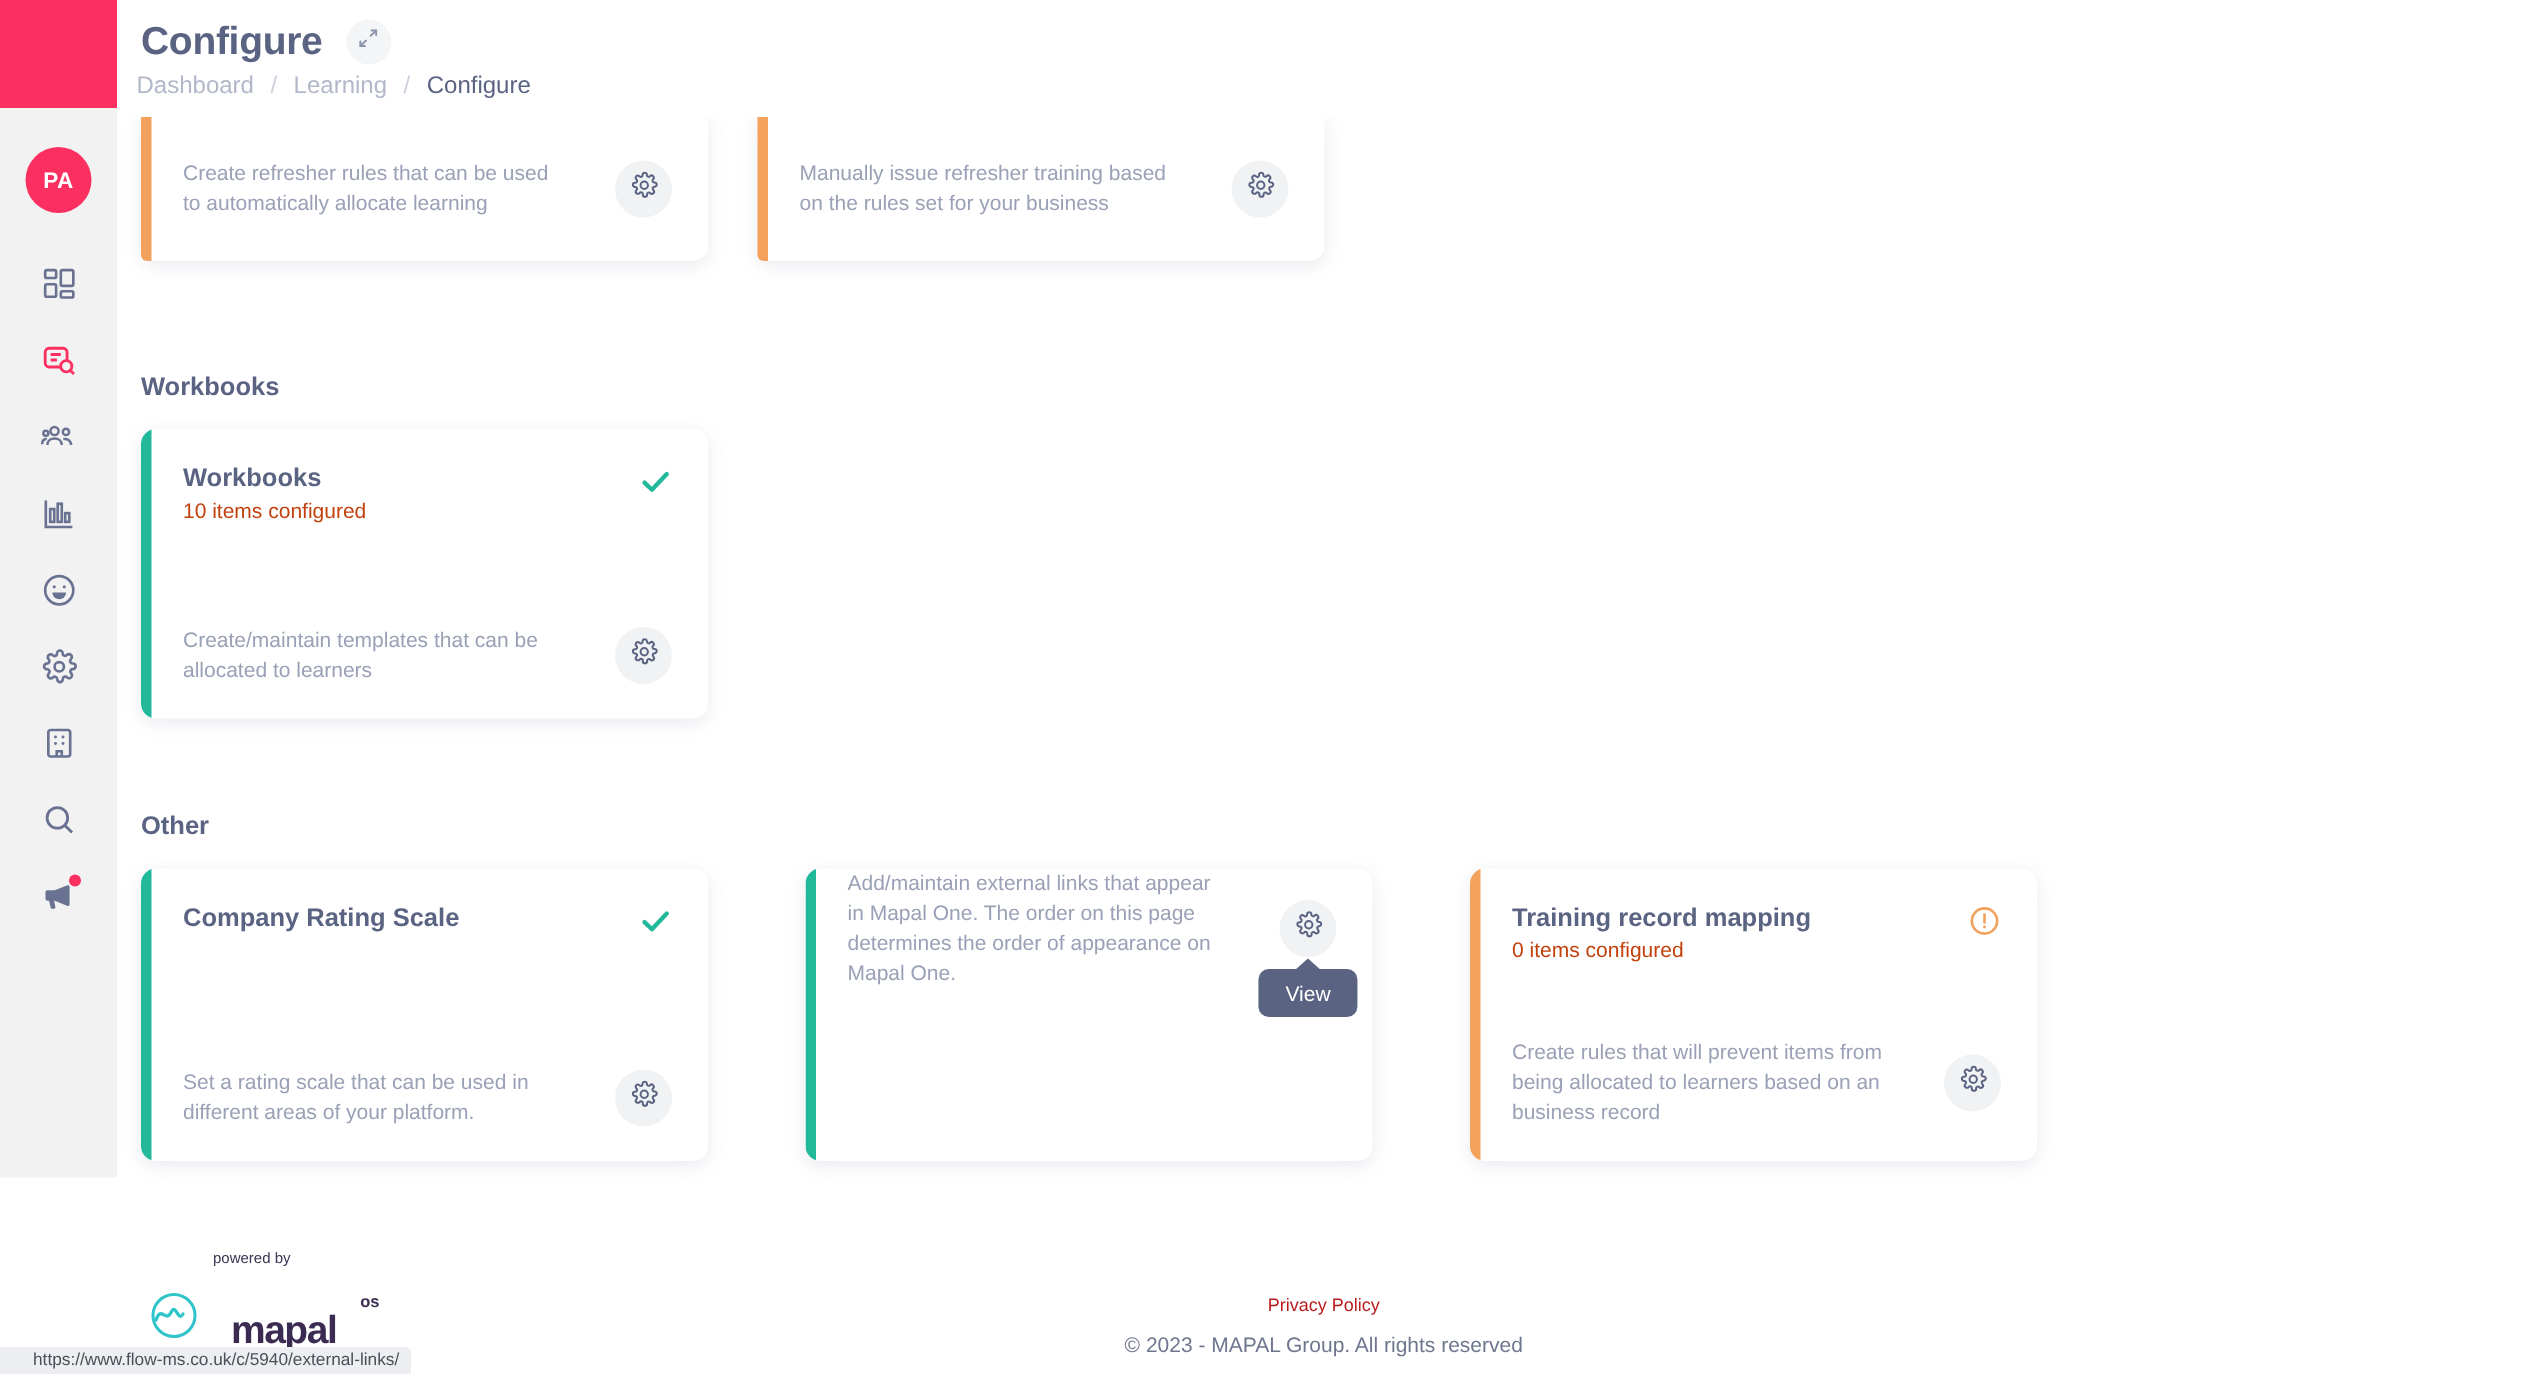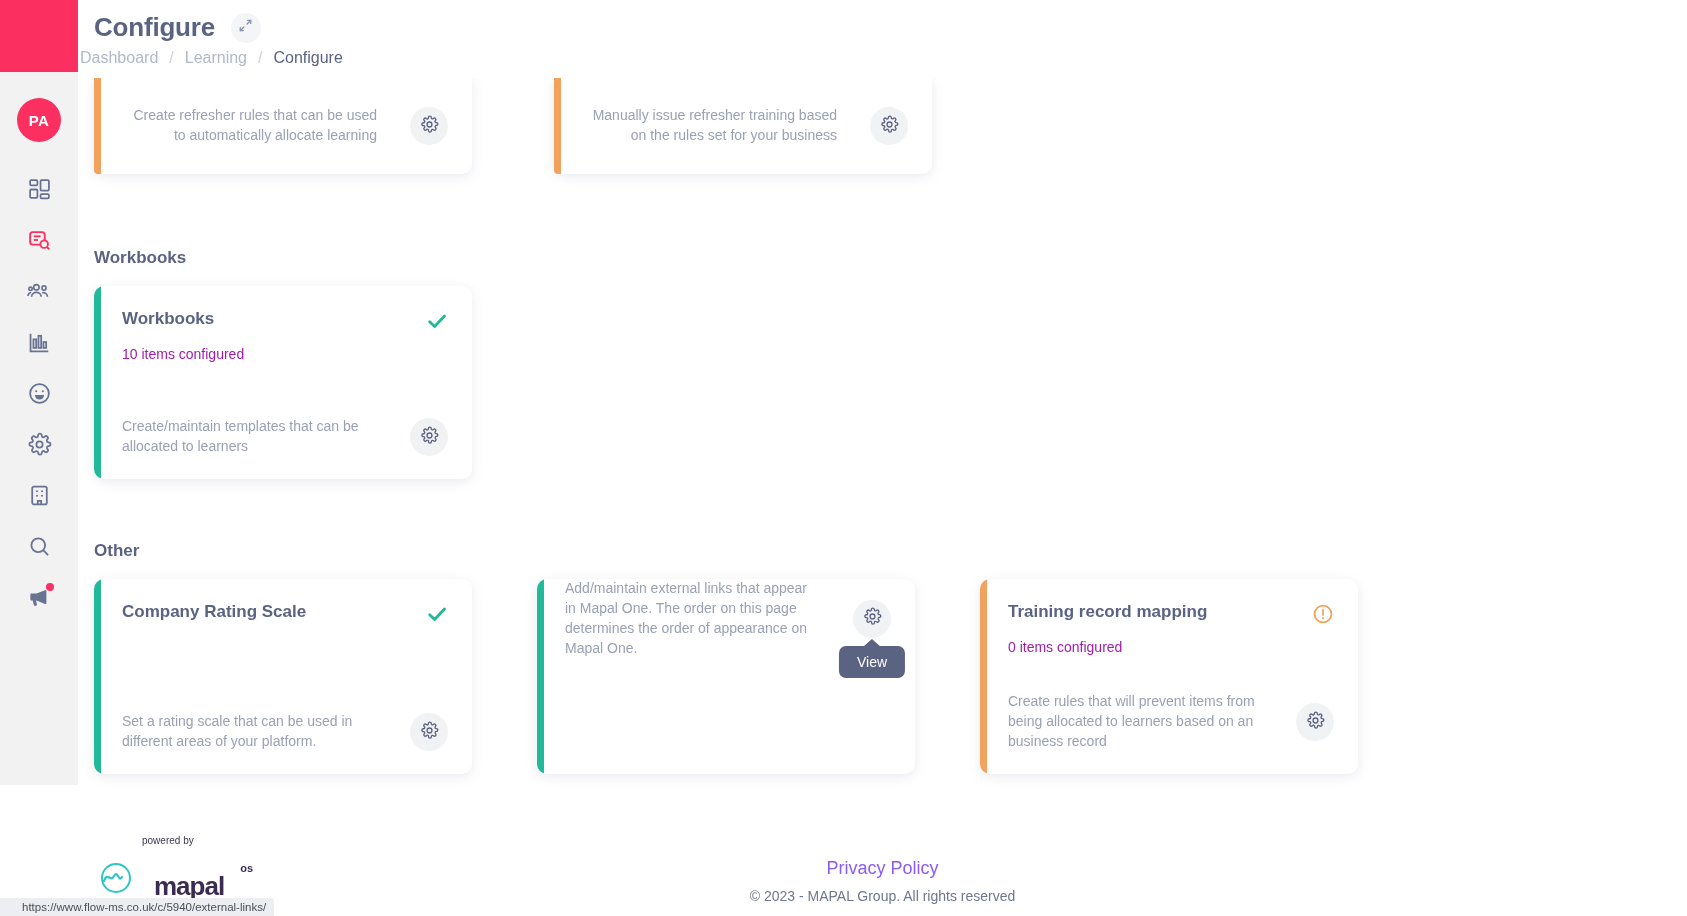"Dashboard" .breadcrumb { padding: 6px 0 0 2px -> 6px 0 0 13px }
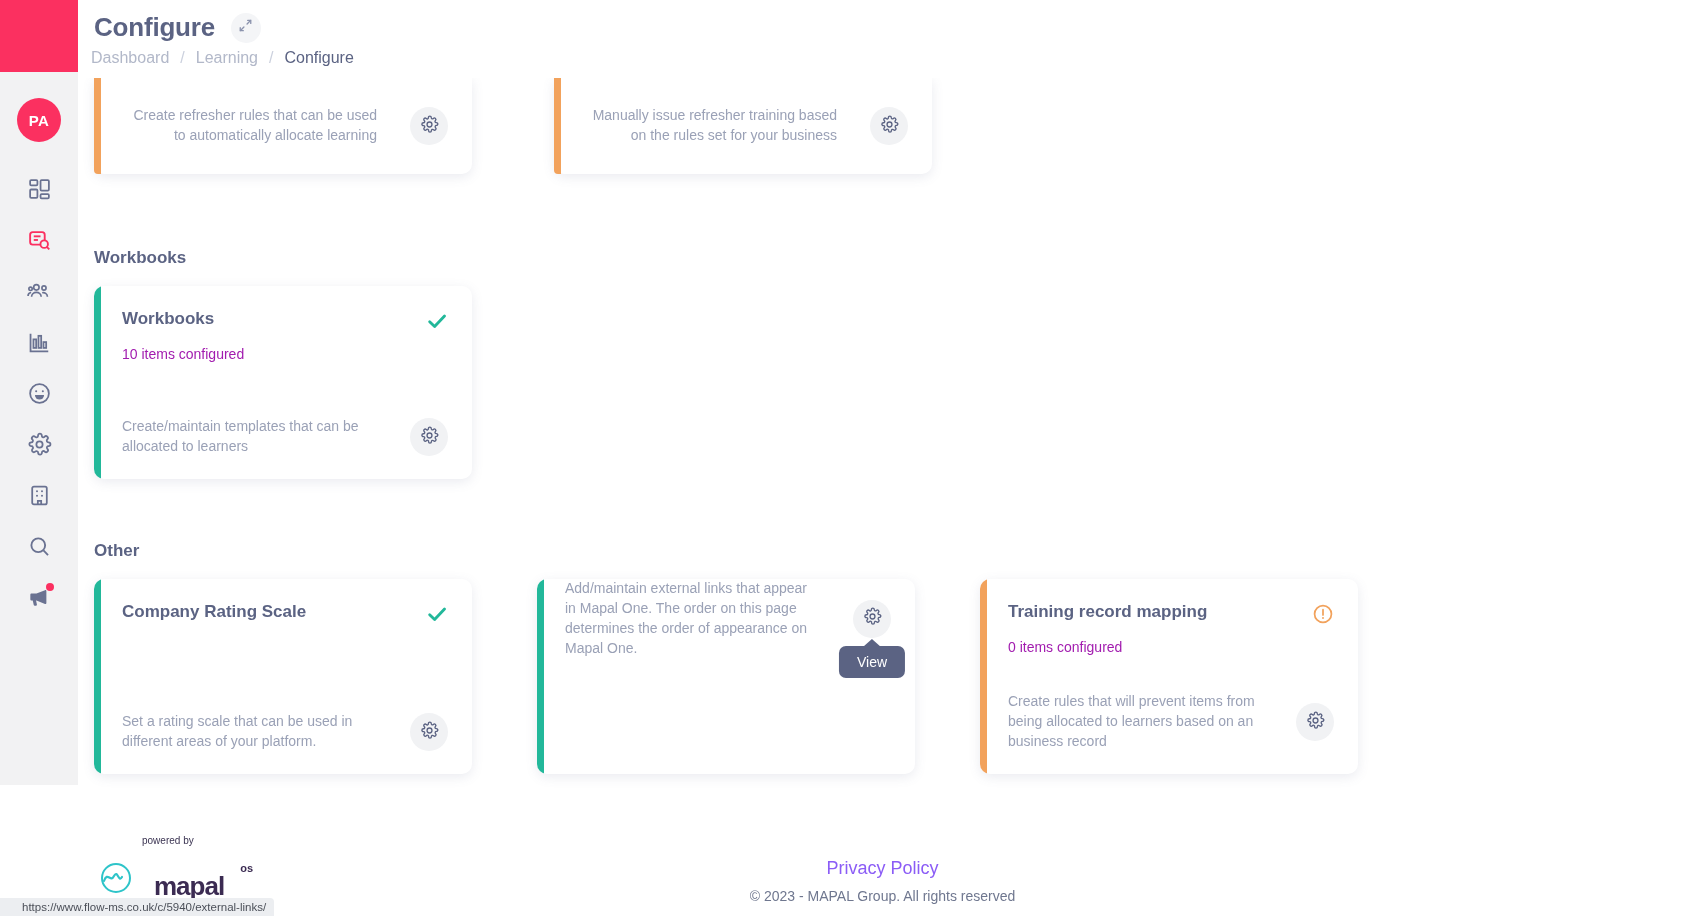"Create refresher rules that can" .partial-row { gap: 82px -> 33px; text-align: right -> none }
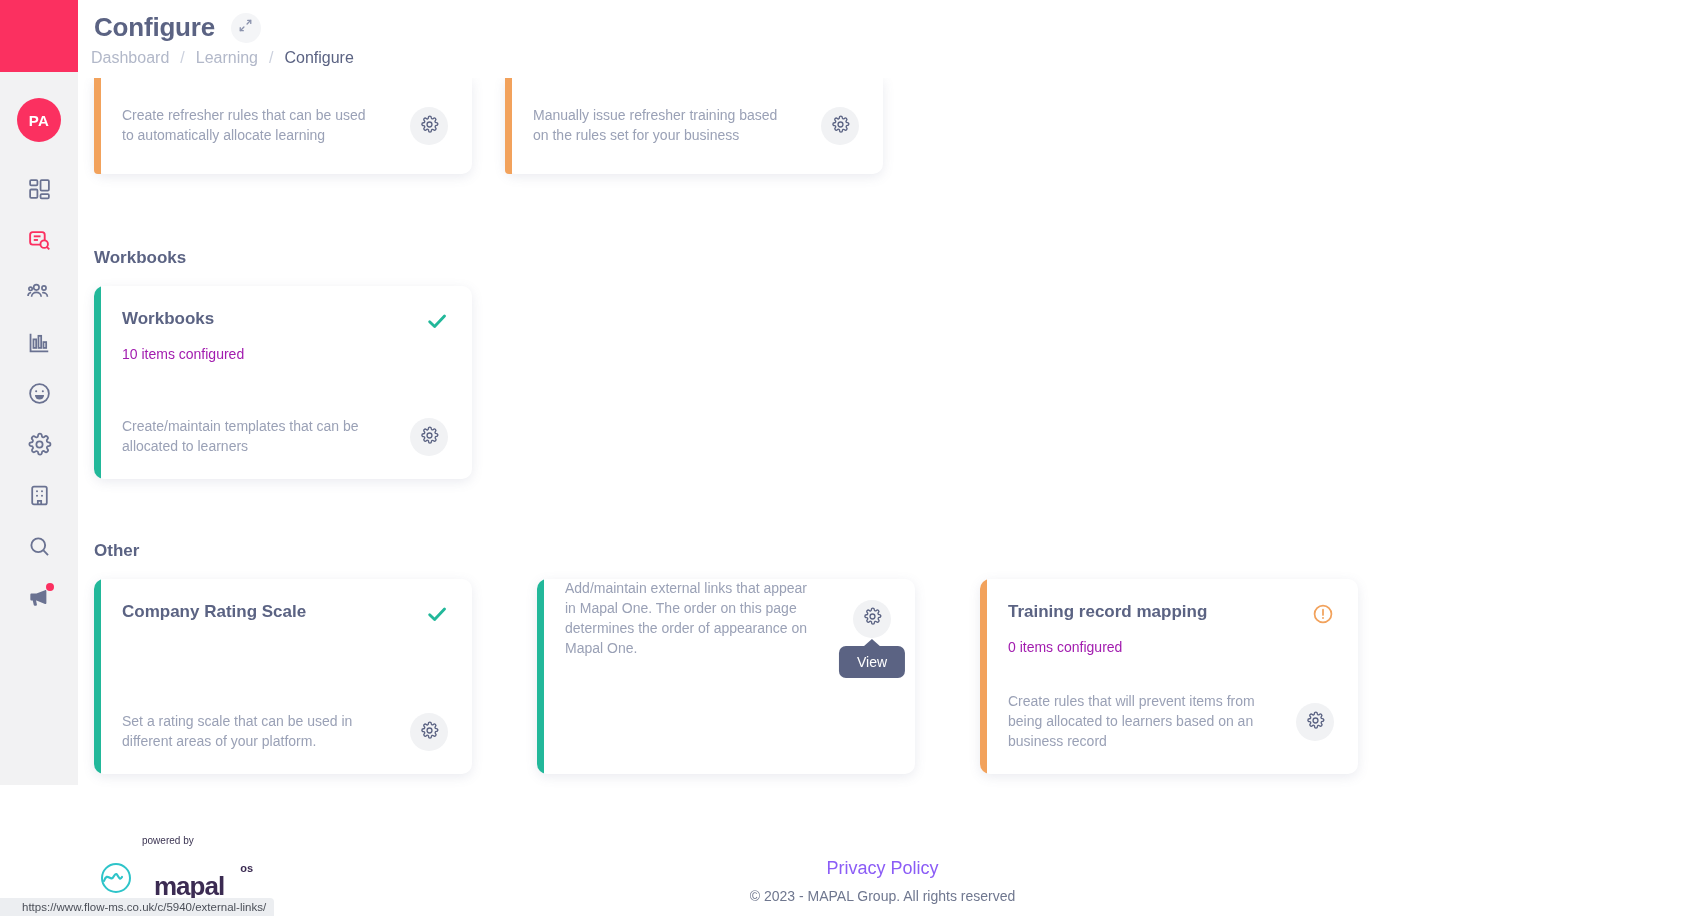"10 items configured" .card-sub { color: #a21caf -> #c2410c; margin-top: 17px -> 3px }
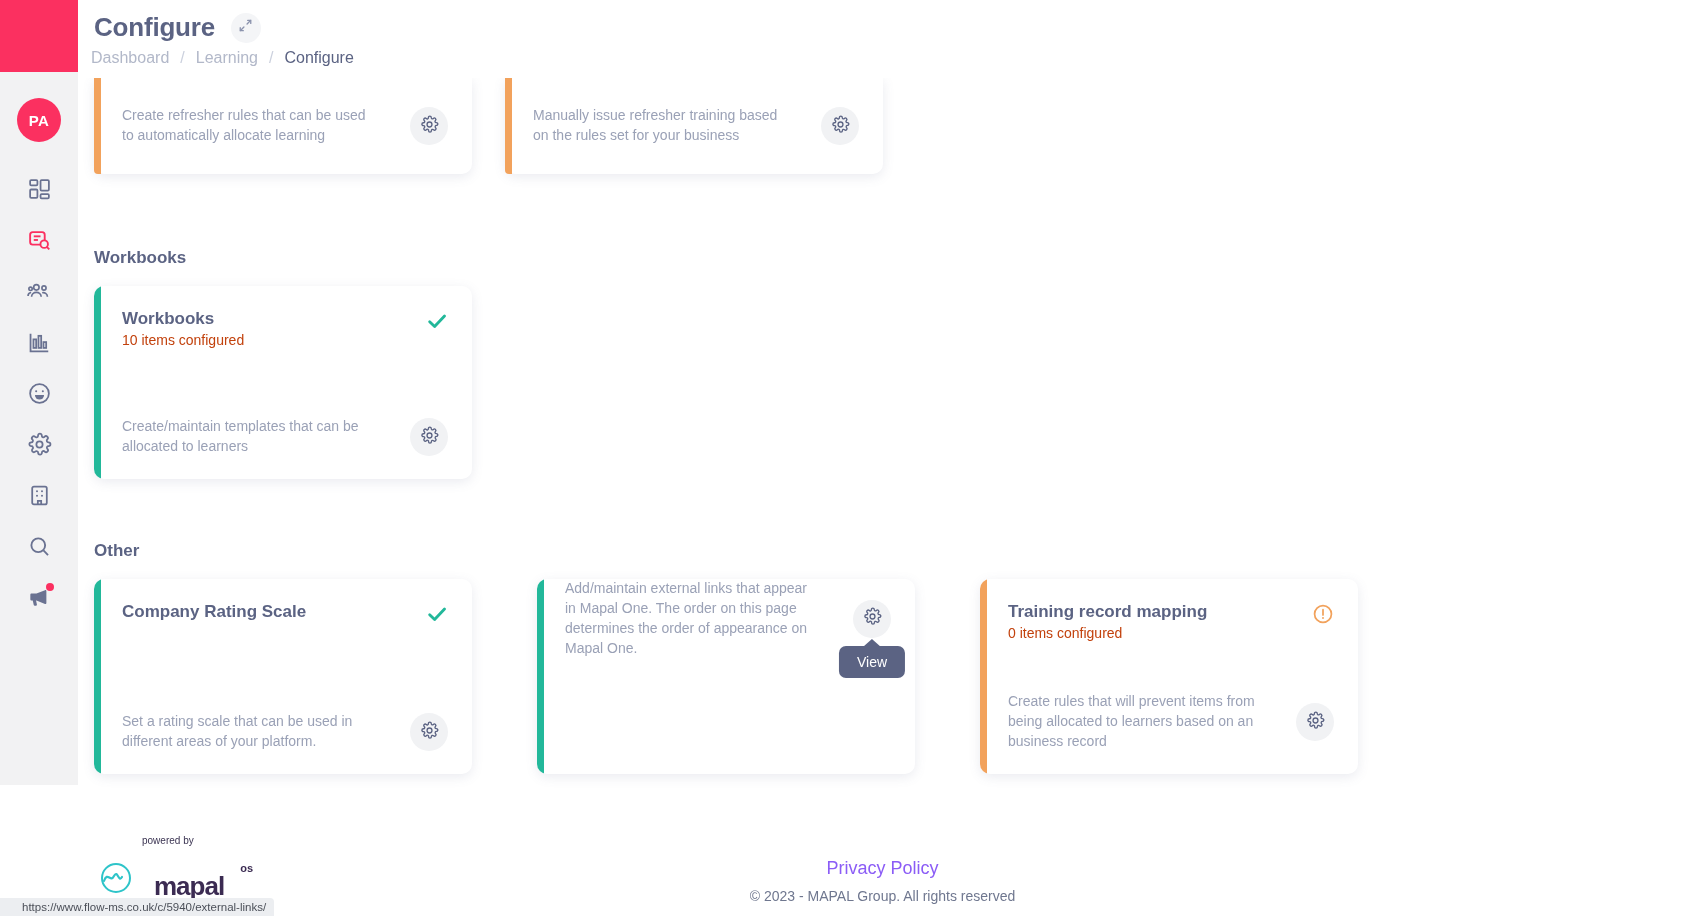"Privacy Policy" .privacy { color: #8b5cf6 -> #b91c1c; font-size: 18px -> 12px }
